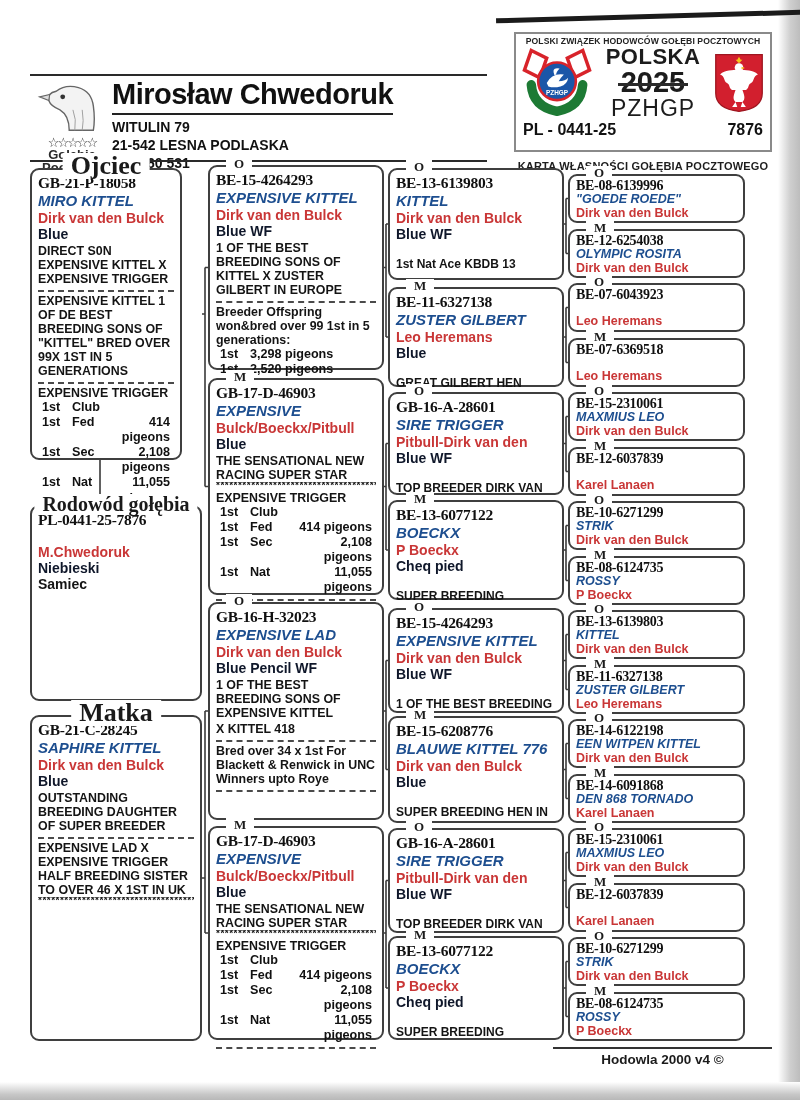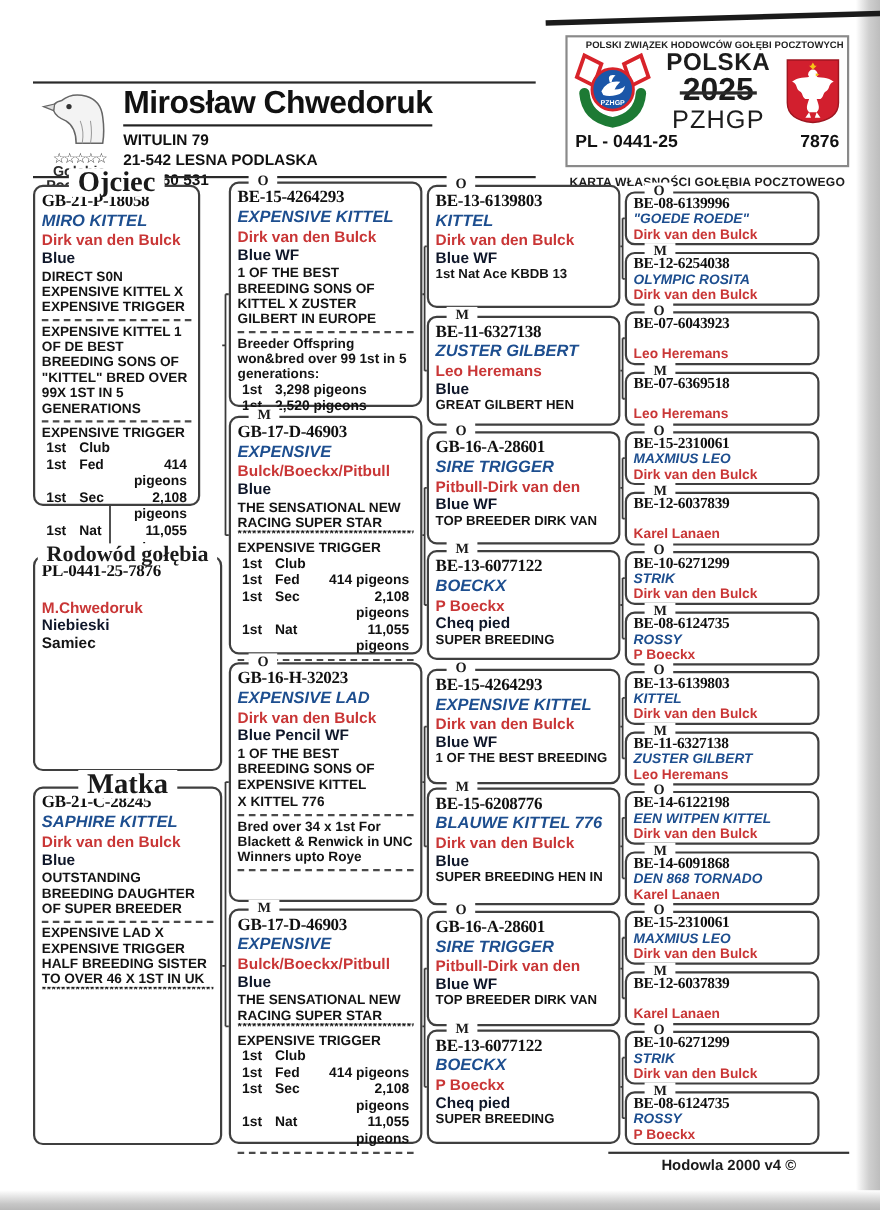"POLSKI ZWIĄZEK HODOWCÓW GOŁĘBI" .assoc { text-align: right -> center }
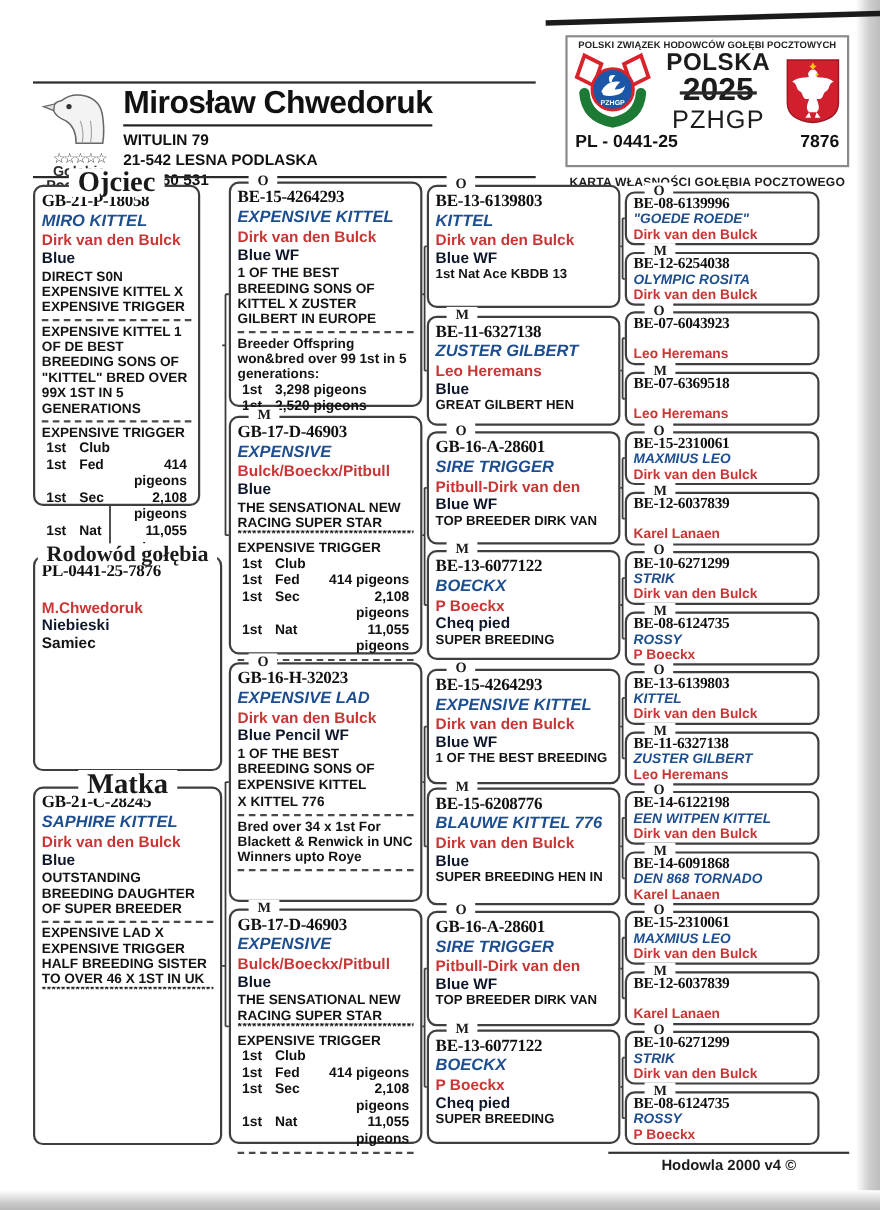"1st Nat Ace KBDB 13" .col3 .pdesc { margin-top: 1px -> 16px }
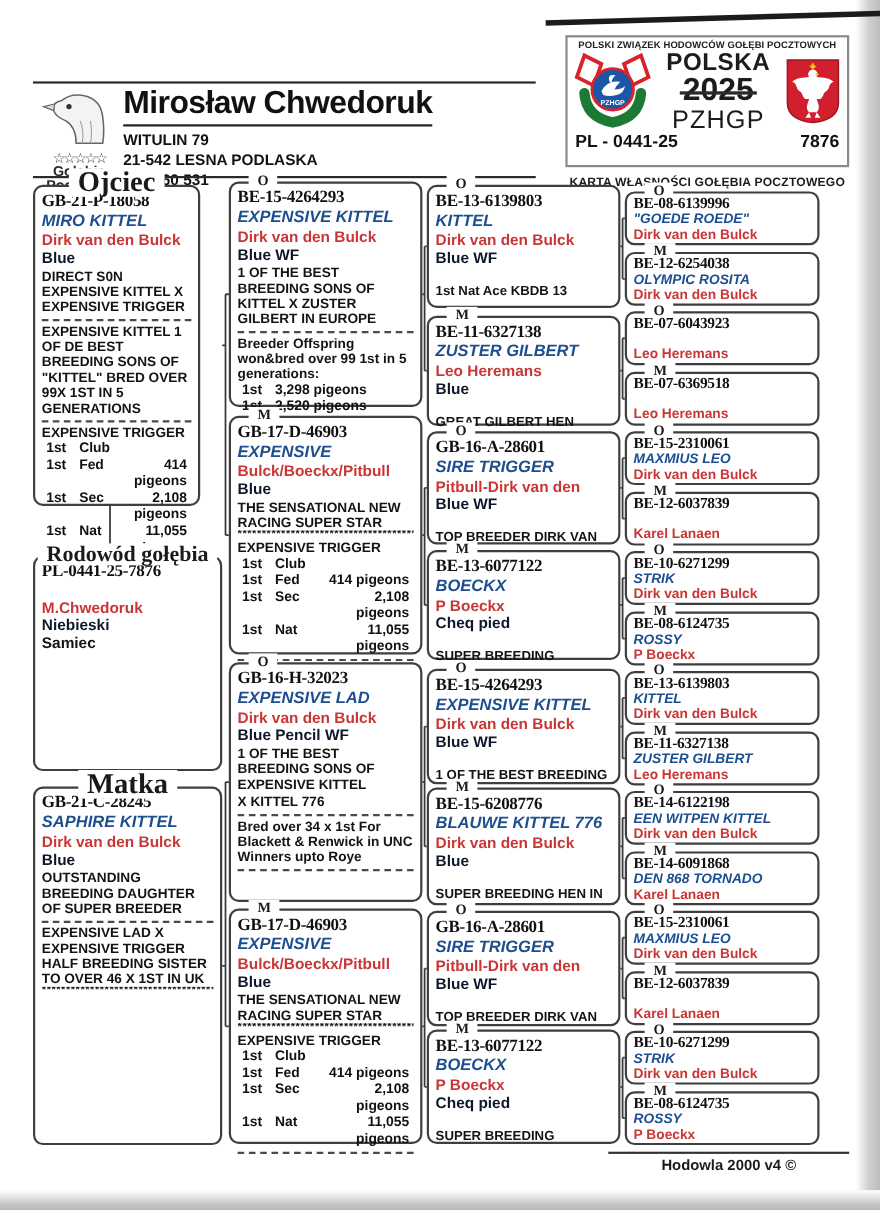"X KITTEL 776" div.pdesc { text: 776 -> 418 }
